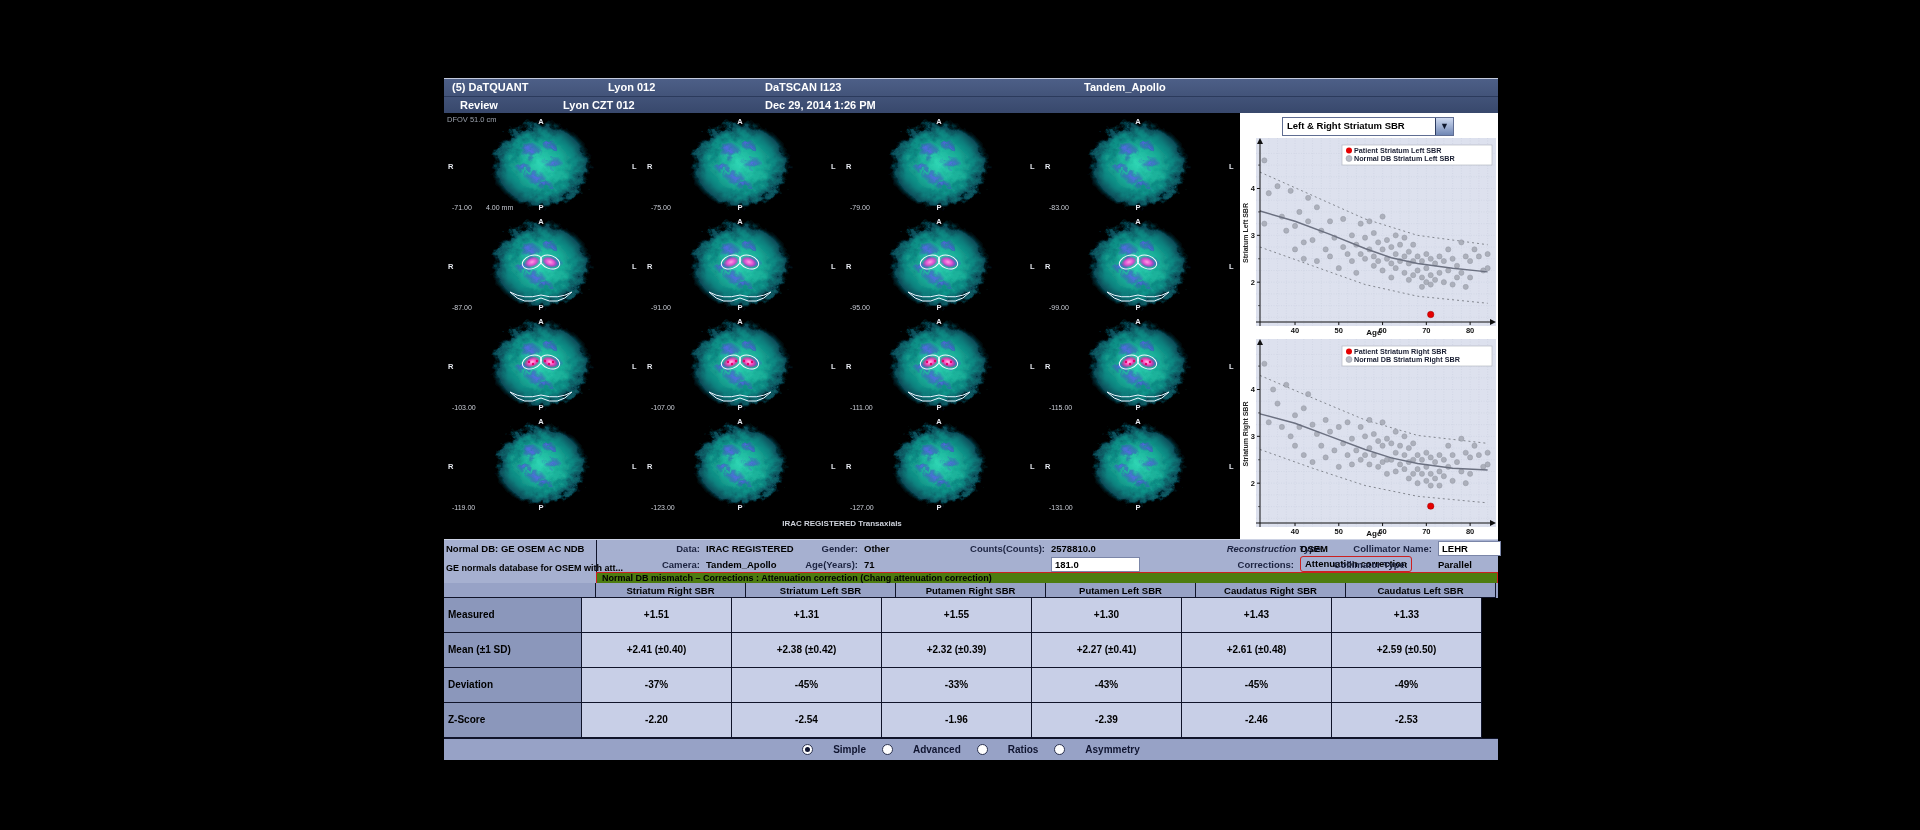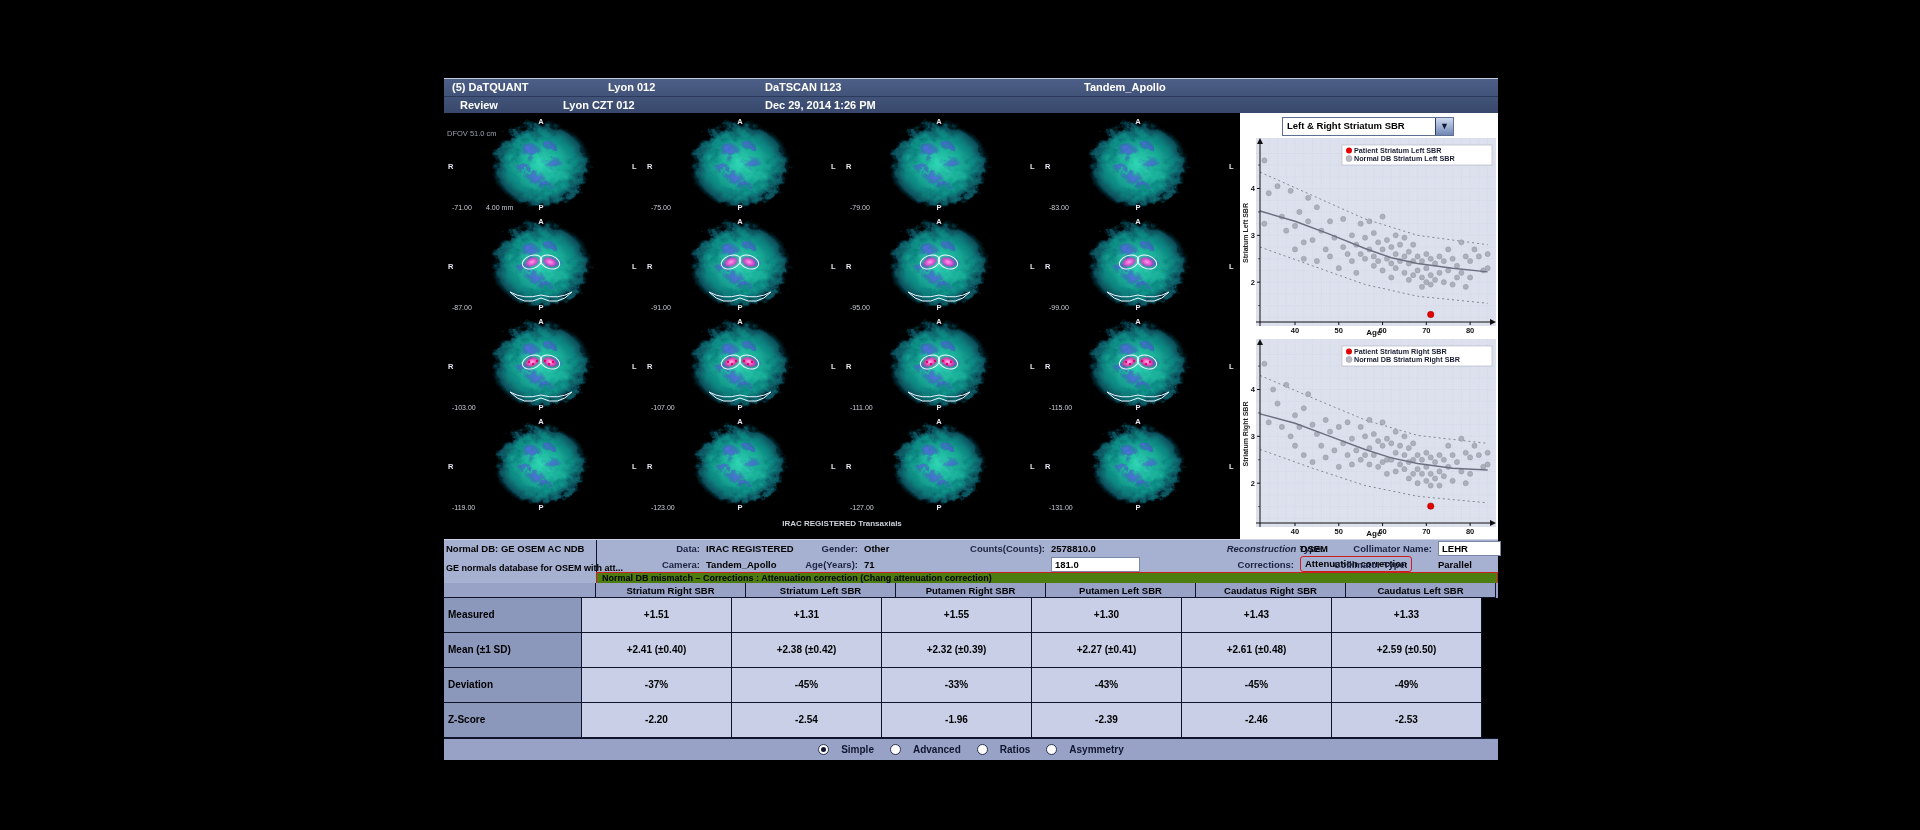"DFOV 51.0 cm" #dfov { top: 16px -> 2px }
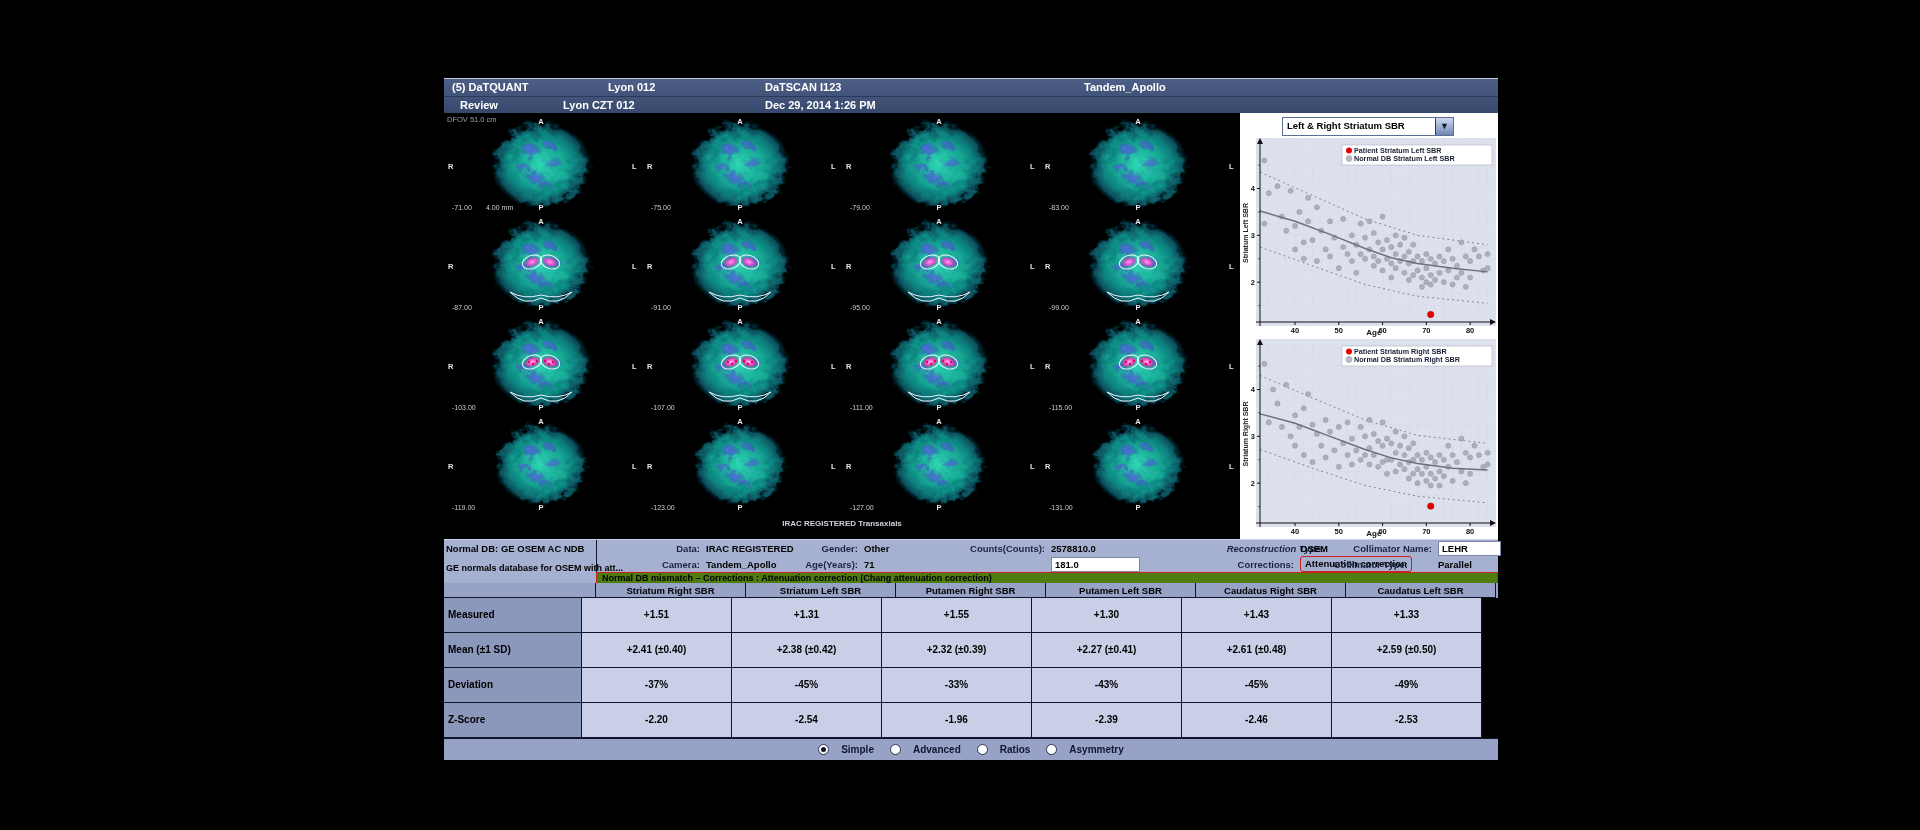"Simple" .radio-opt { gap: 12px -> 20px }
